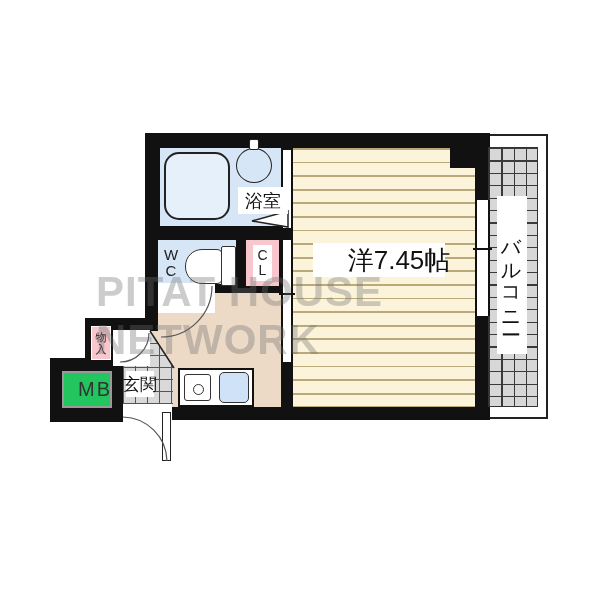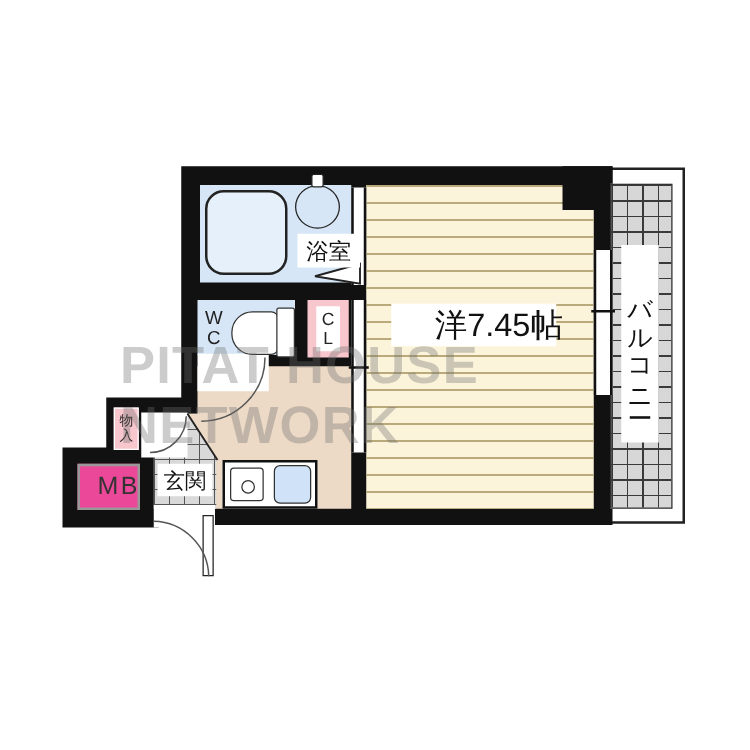"MB" .mb-box { background: #ec4899 -> #22c55e }
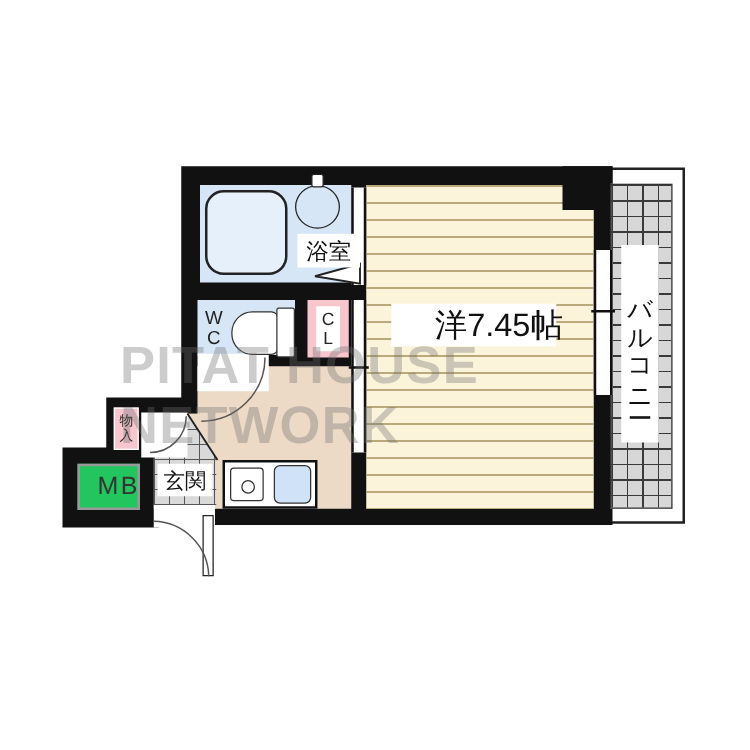"玄関" .genkan-label { width: 44px -> 28px }
